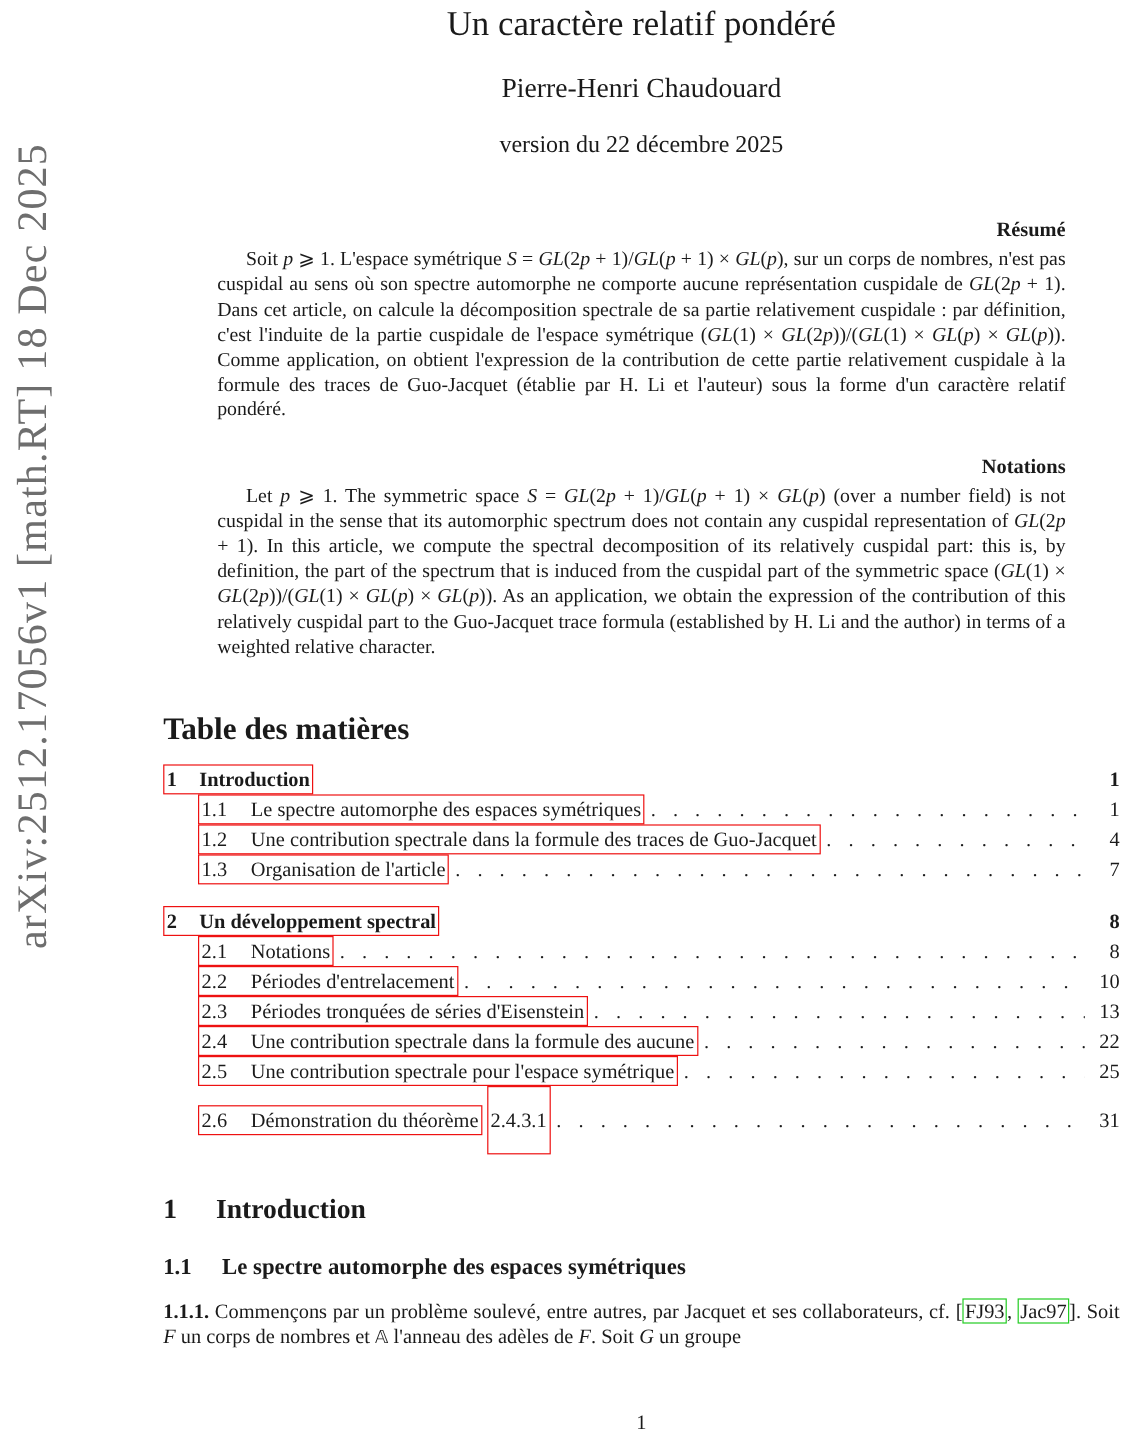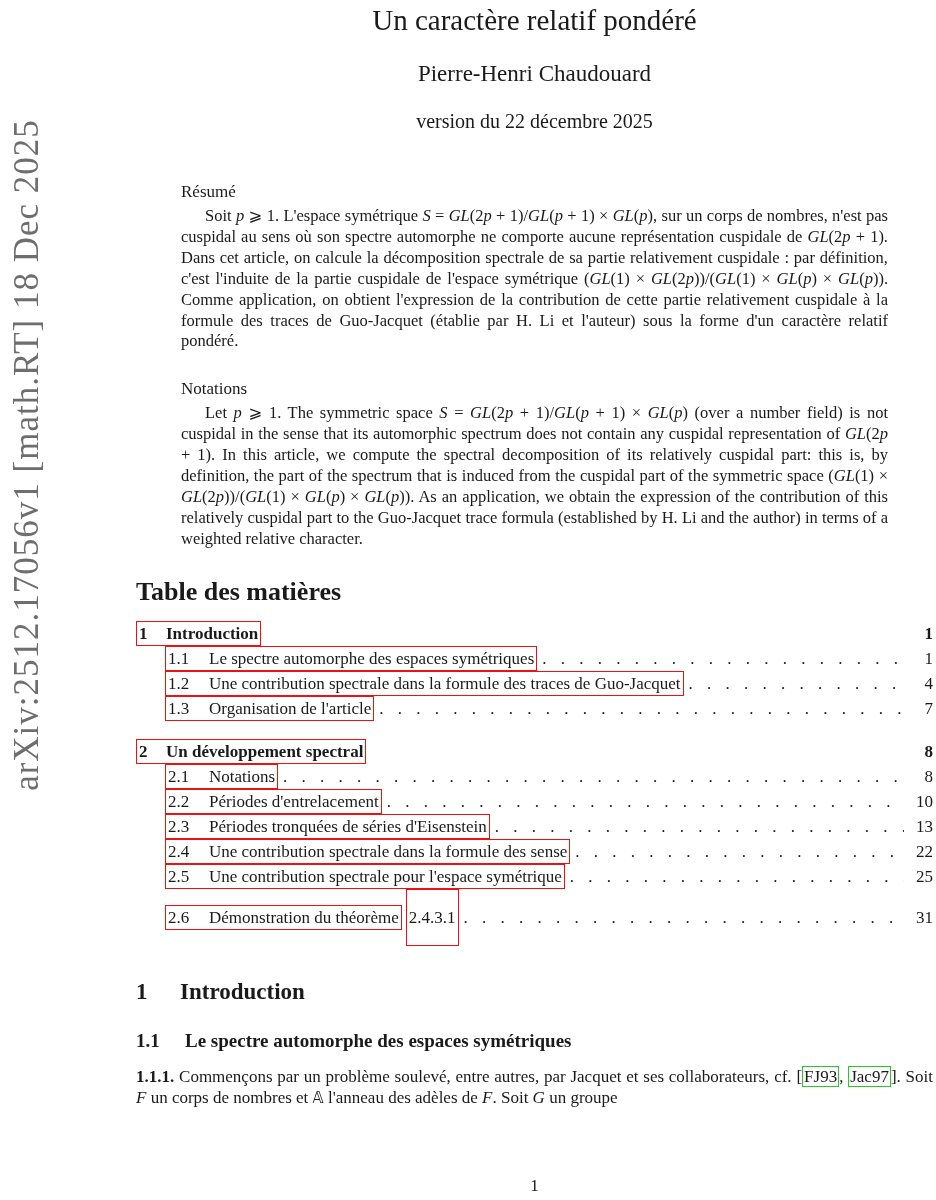"Résumé" .abs-heading { font-weight: normal -> bold; text-align: left -> right }
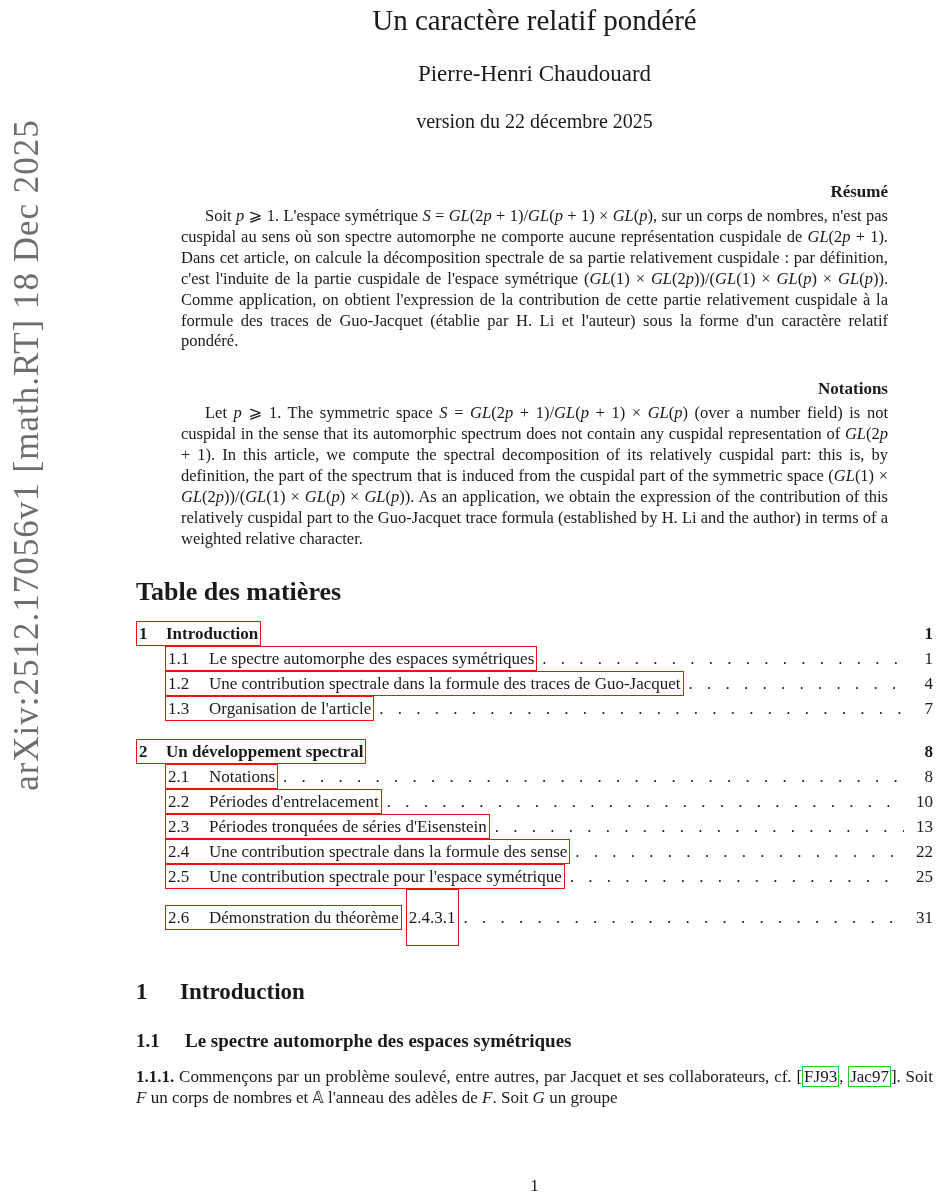"Table des matières" .toc-heading { margin-top: 26px -> 42px }
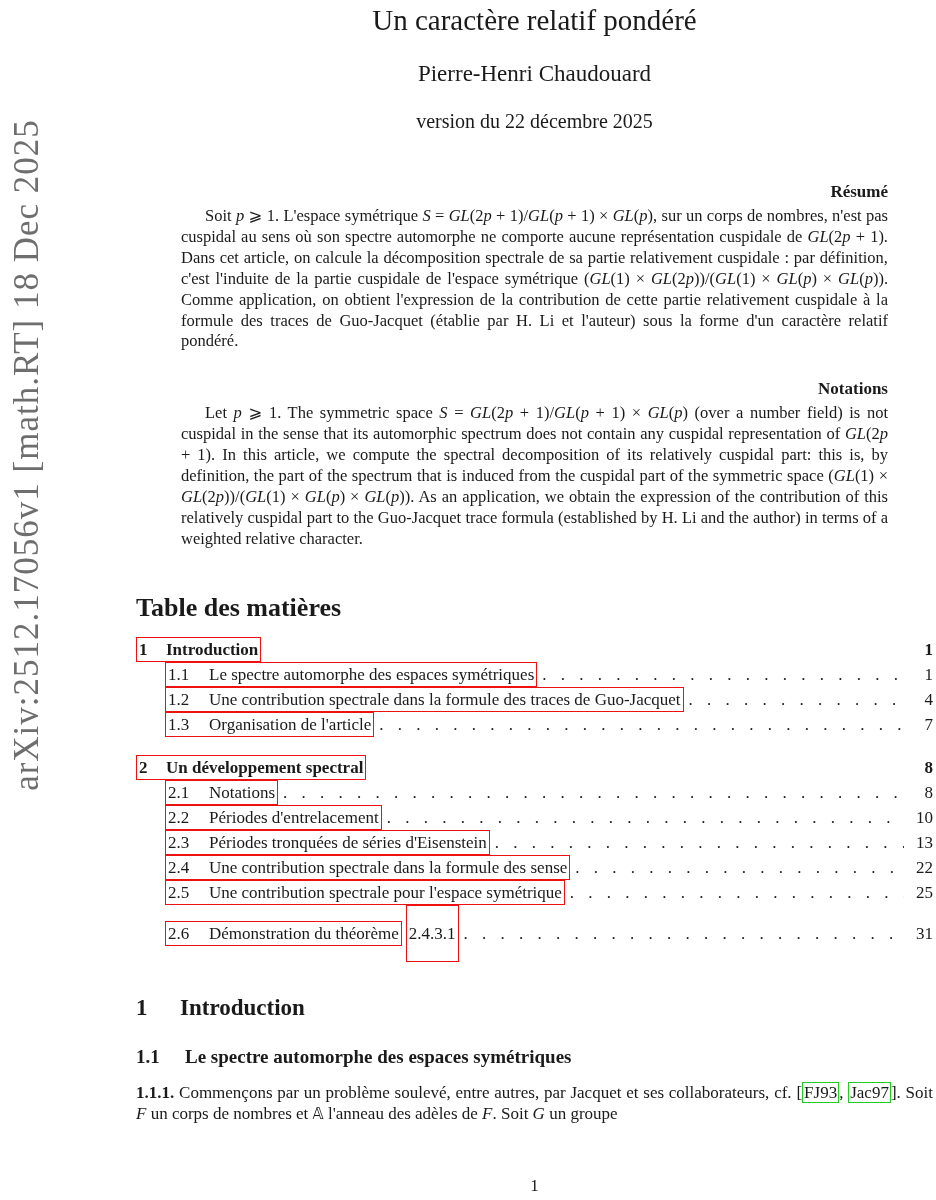"Une contribution spectrale dans la formule des sense" span.toc-title { text: sense -> aucune }
